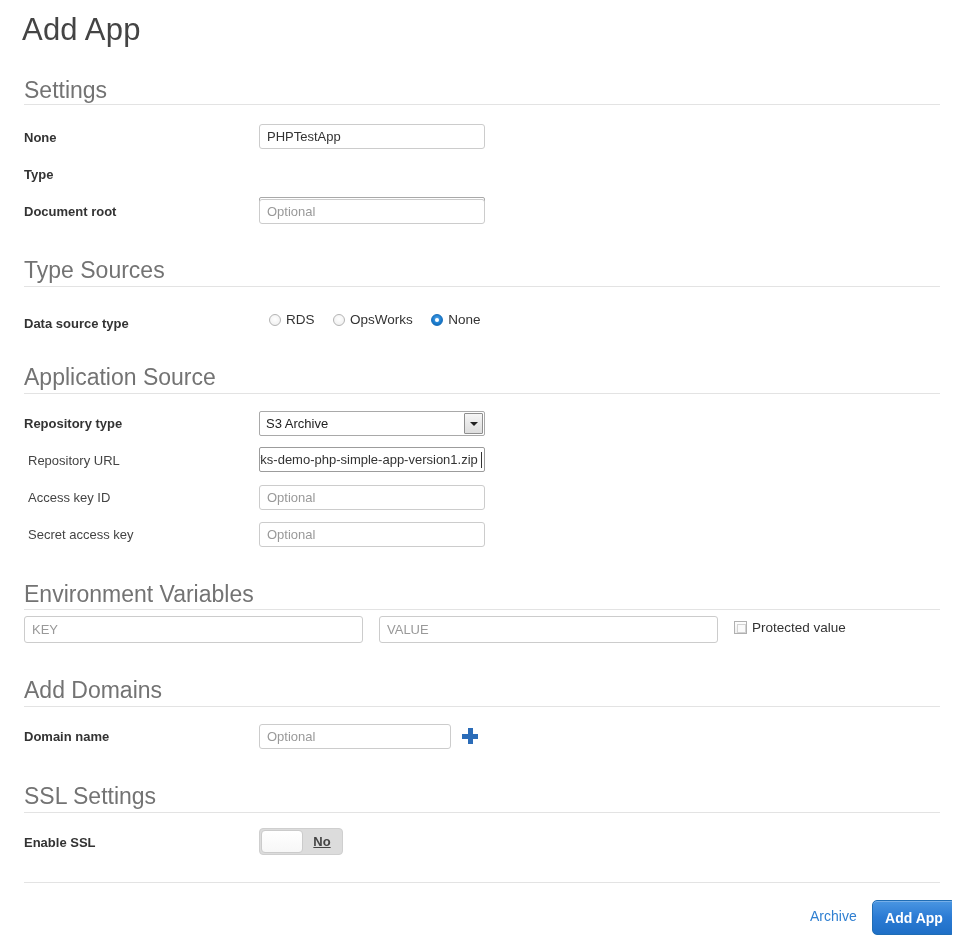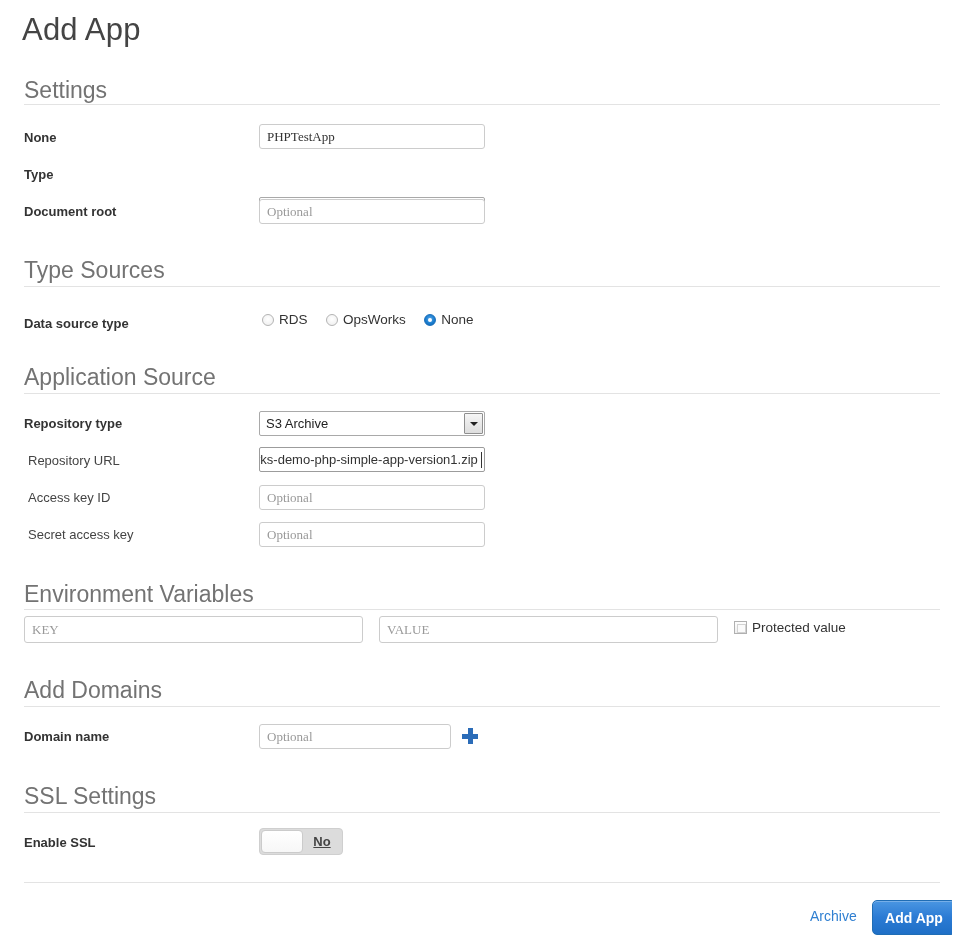"PHPTestApp" .tinput { font-family: Liberation Serif, serif -> Liberation Sans, sans-serif }
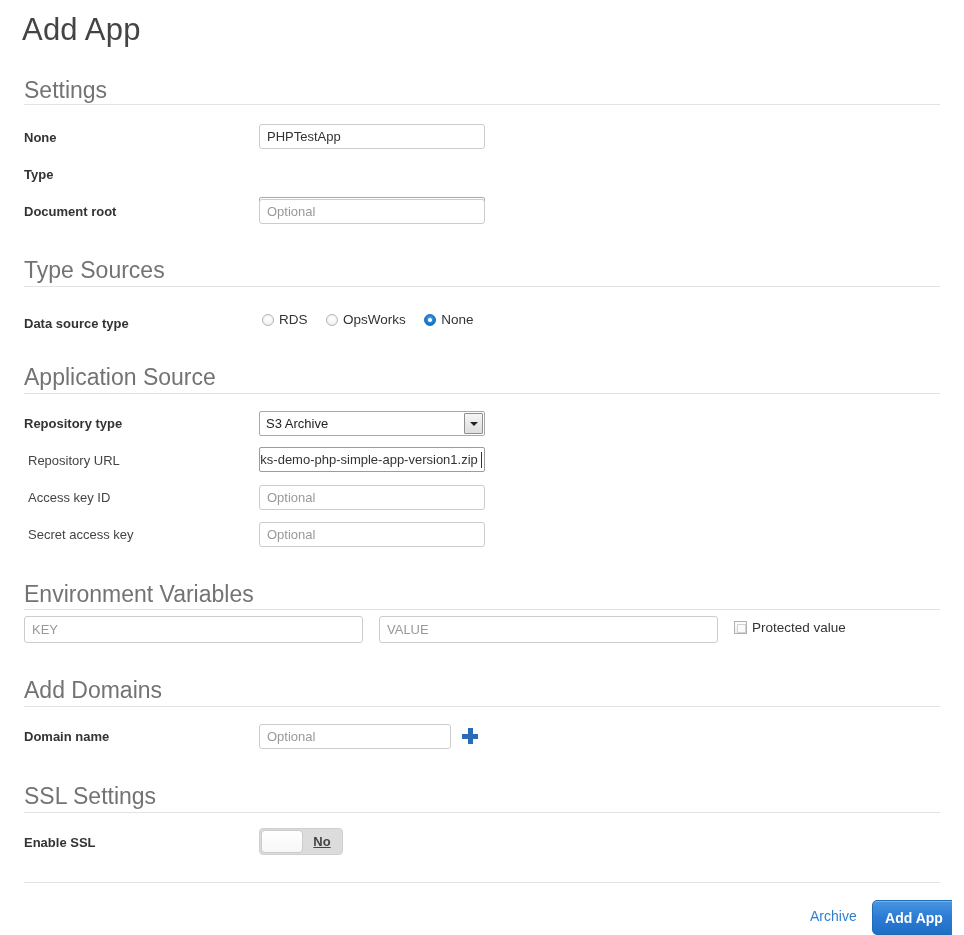"RDS OpsWorks None" div.radio-row { left: 262px -> 269px }
